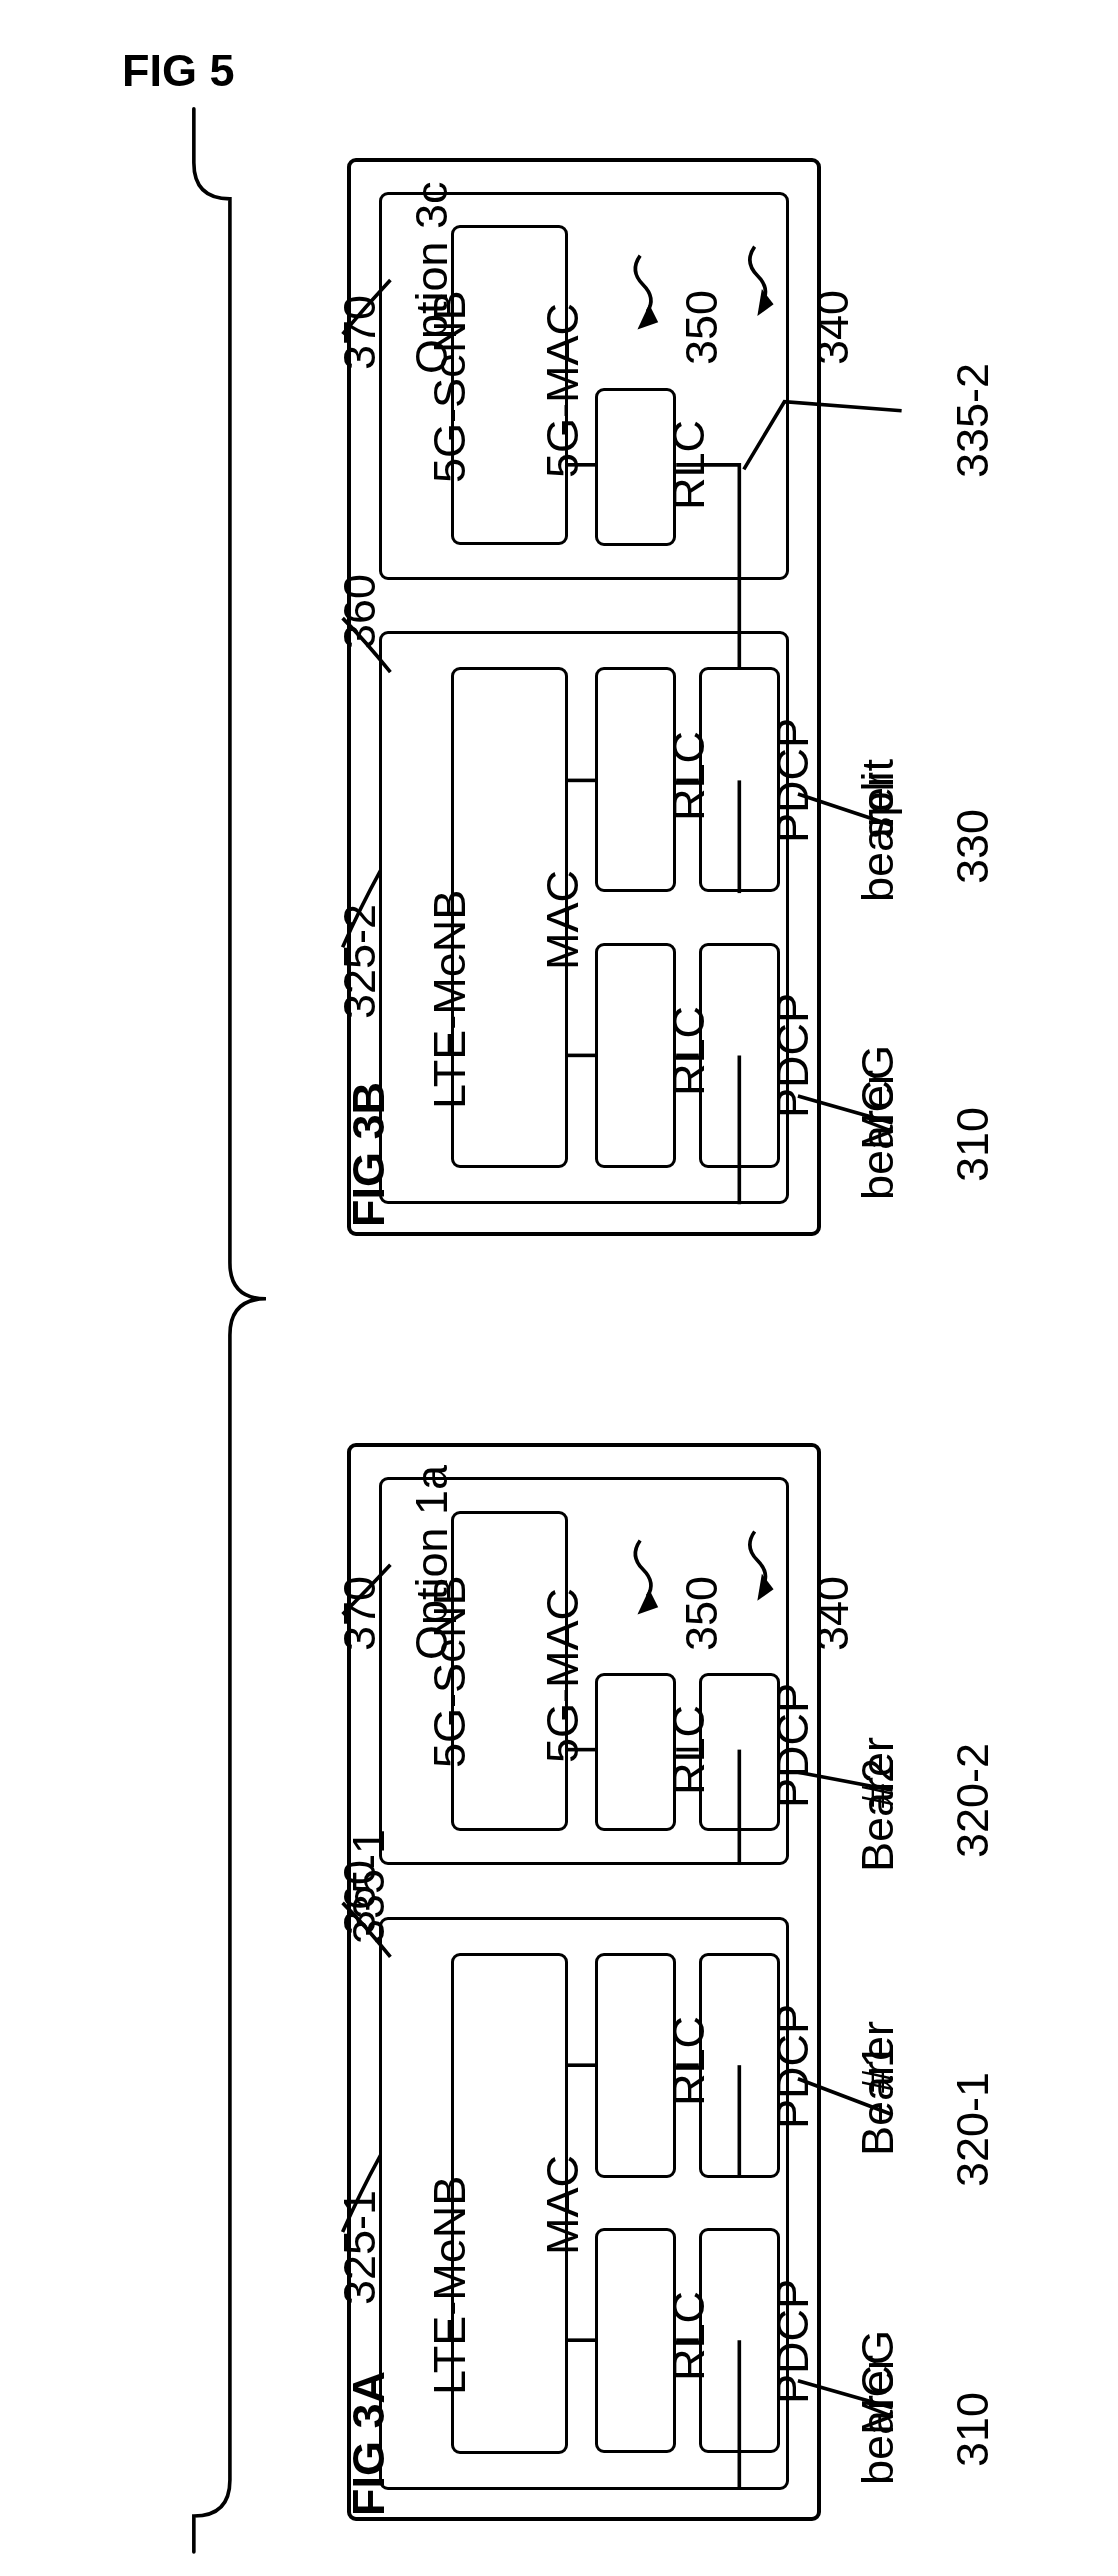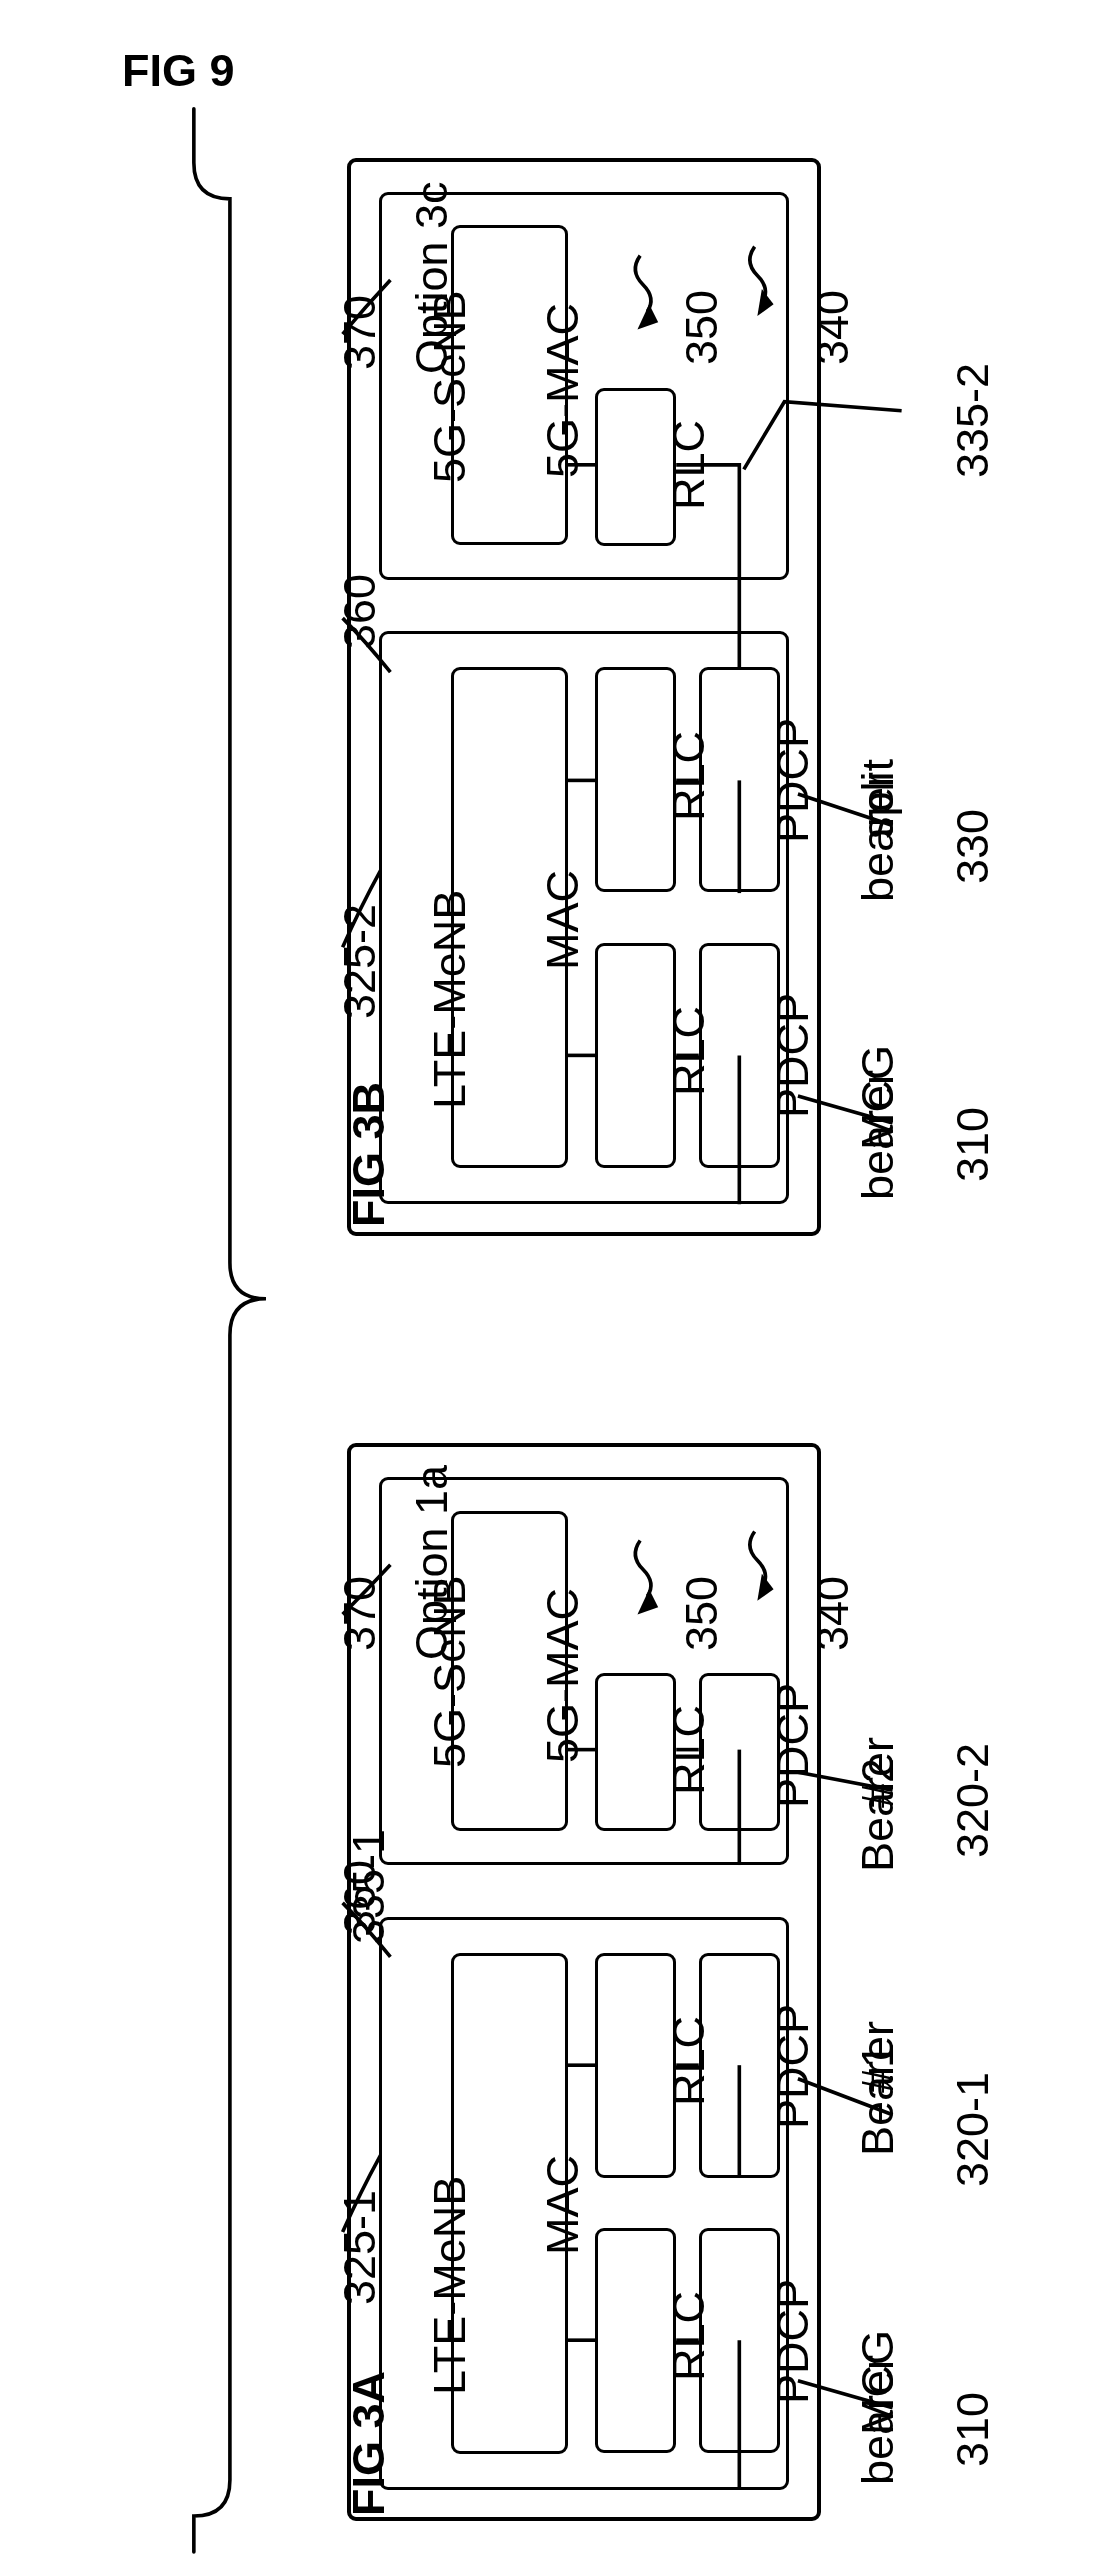"FIG 9" div.label { text: 9 -> 5 }
